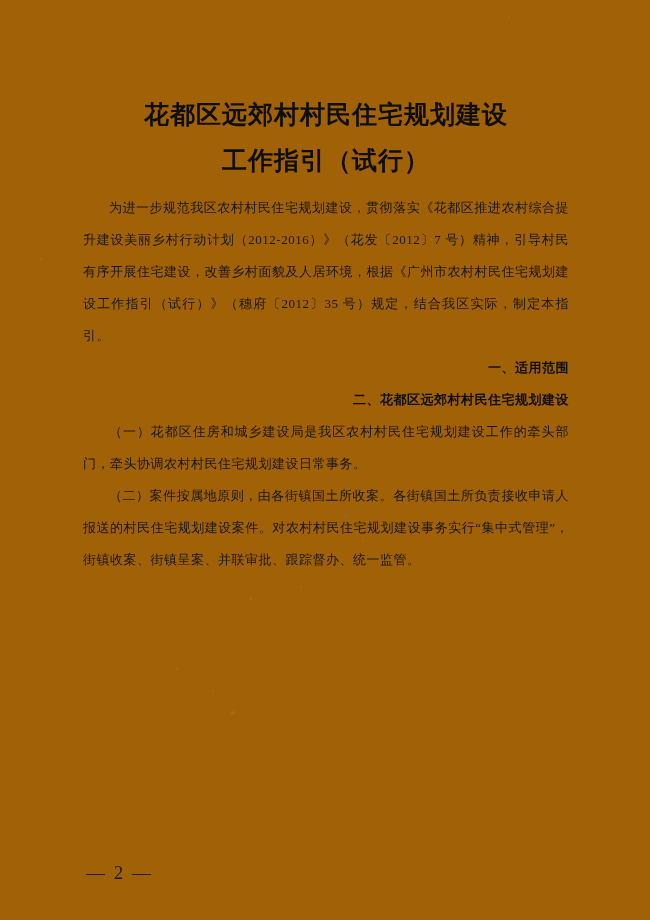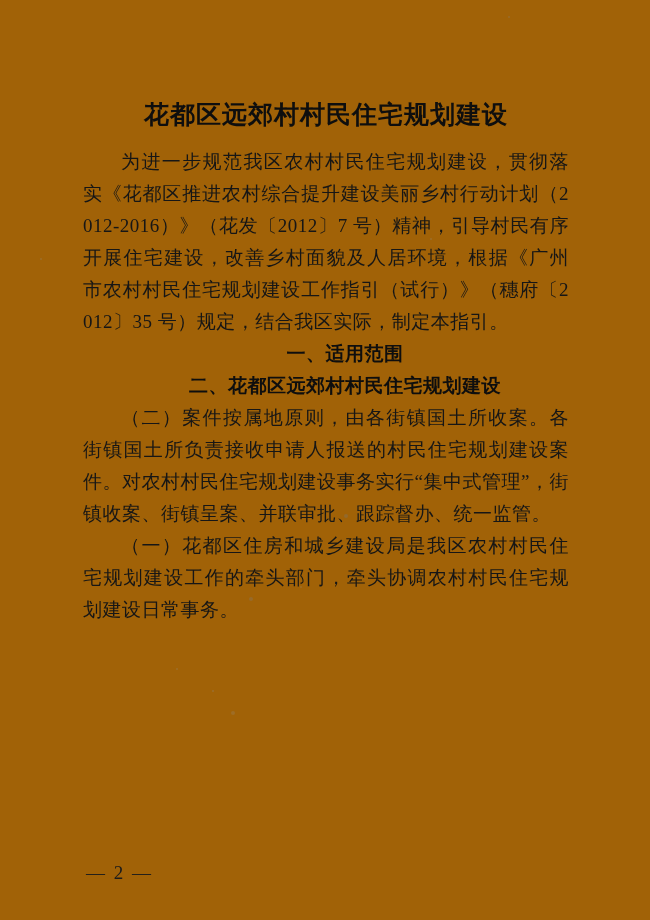"工作指引（试行）" span.title-line { html: none -> <span>工作指引（试行）</span> }
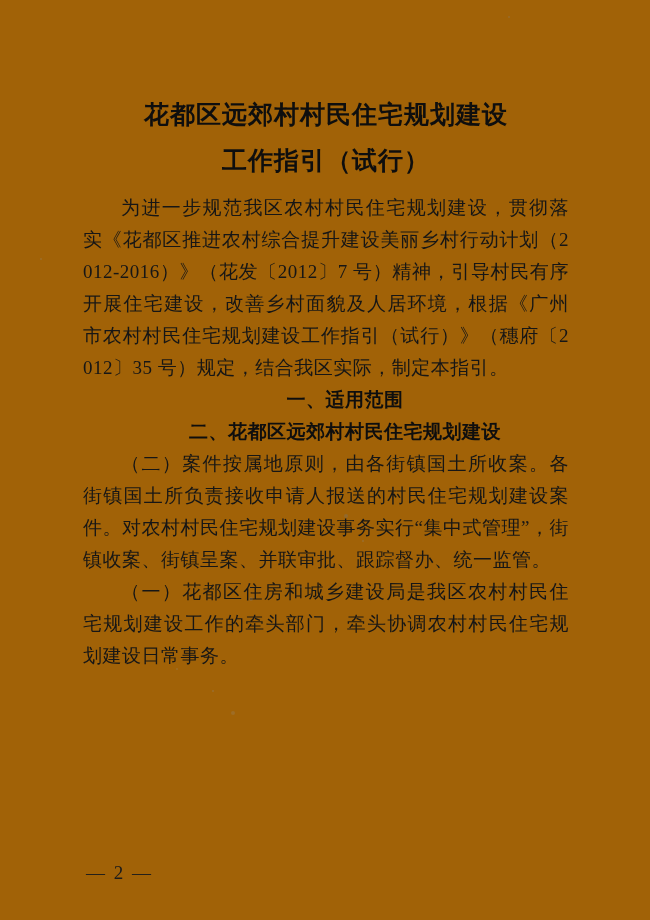"为进一步规范我区农村村民住宅规划建设，贯彻落实《花都区推进农村综合提升建设美丽乡" .body-para, .section-heading { font-size: 19px -> 13px }
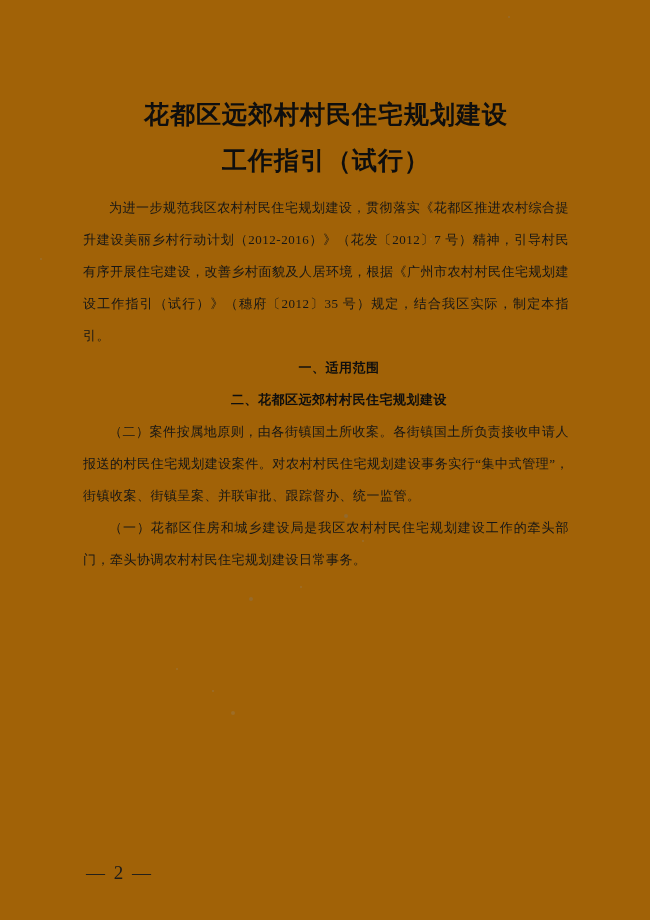"一、适用范围" .section-heading { text-align: center -> right }
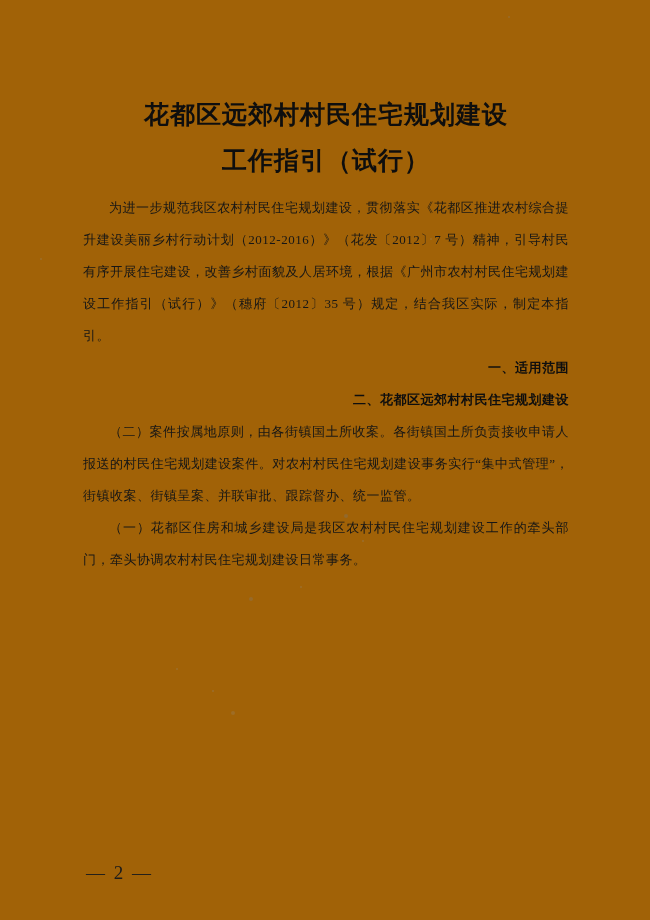"（二）案件按属地原则，由各街镇国土所收案。各街镇国土所负责接收申请人报送的村民住" p.body-para { order: before "（一）花都区住房和城乡建设局是我区农村村民住宅规划建设工作的牵头部门，牵头协调农" -> after "（一）花都区住房和城乡建设局是我区农村村民住宅规划建设工作的牵头部门，牵头协调农" }
